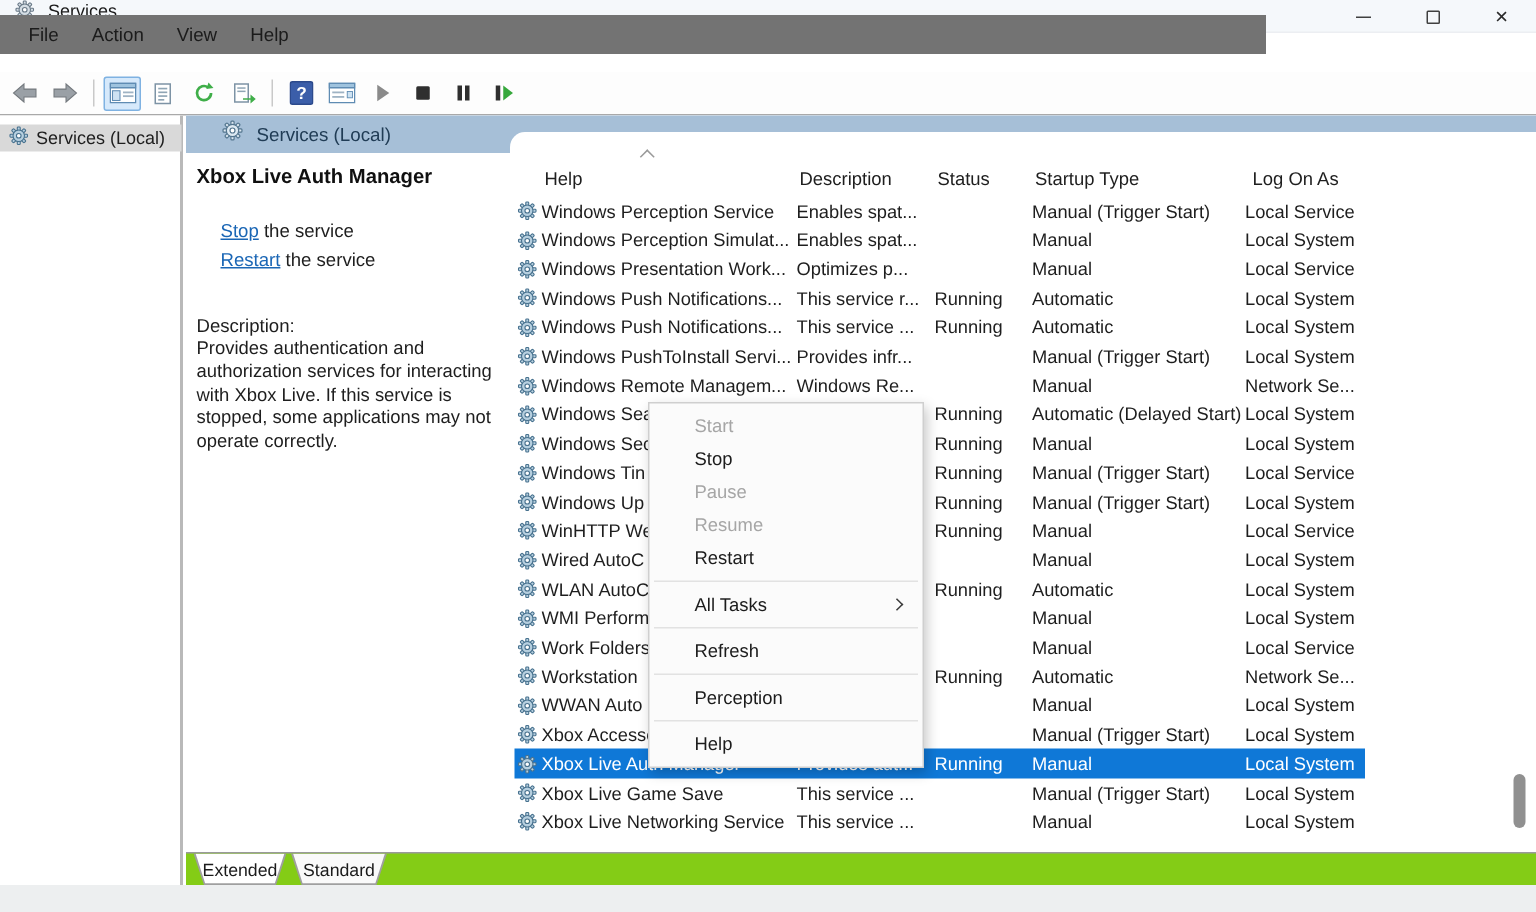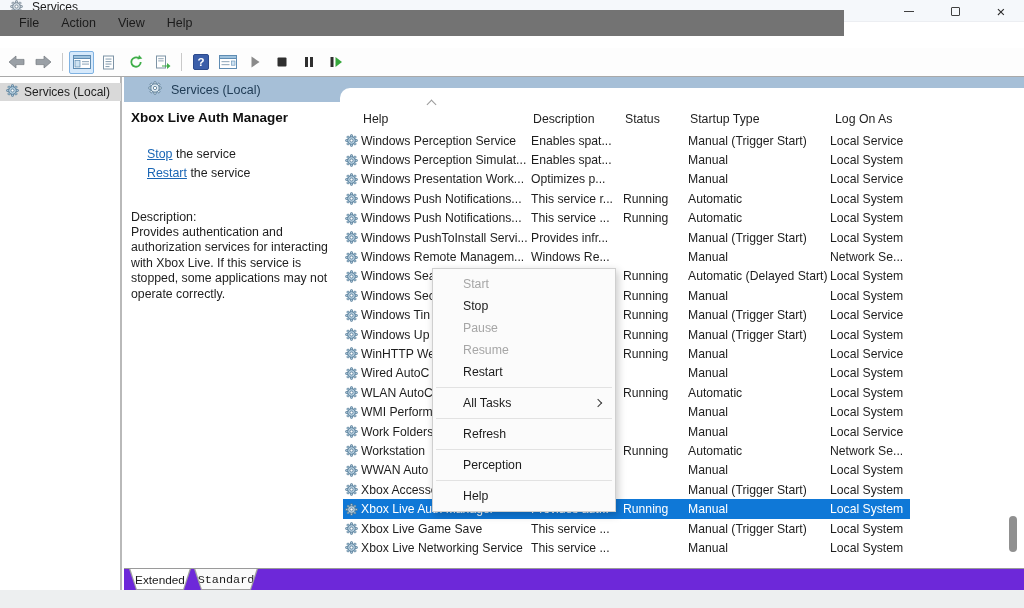"Extended" .tab-strip { background: #6d28d9 -> #84cc16 }
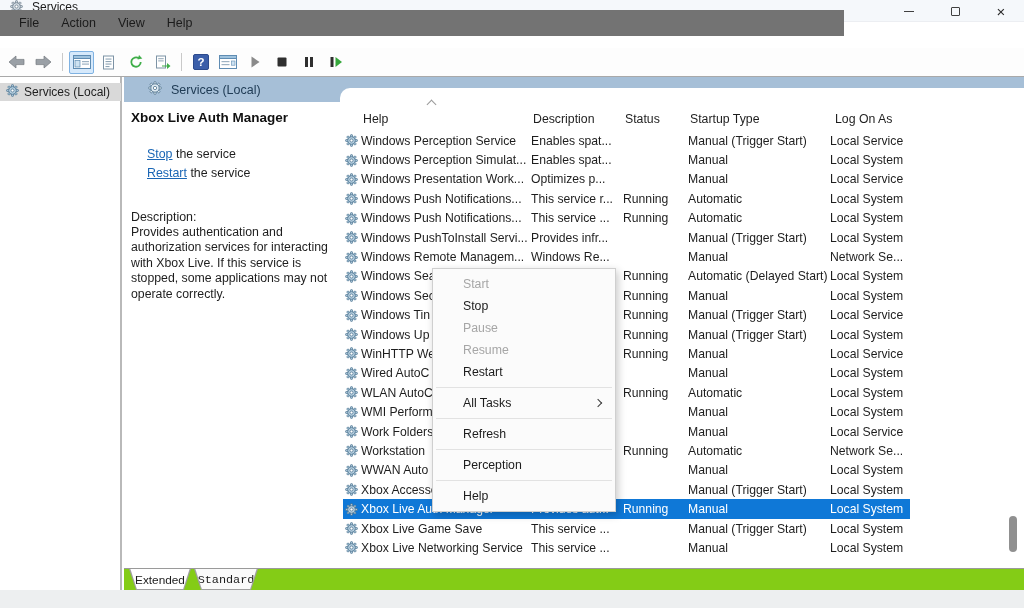"Standard" .tab-standard .tab-inner { font-family: Liberation Mono, monospace -> none }
